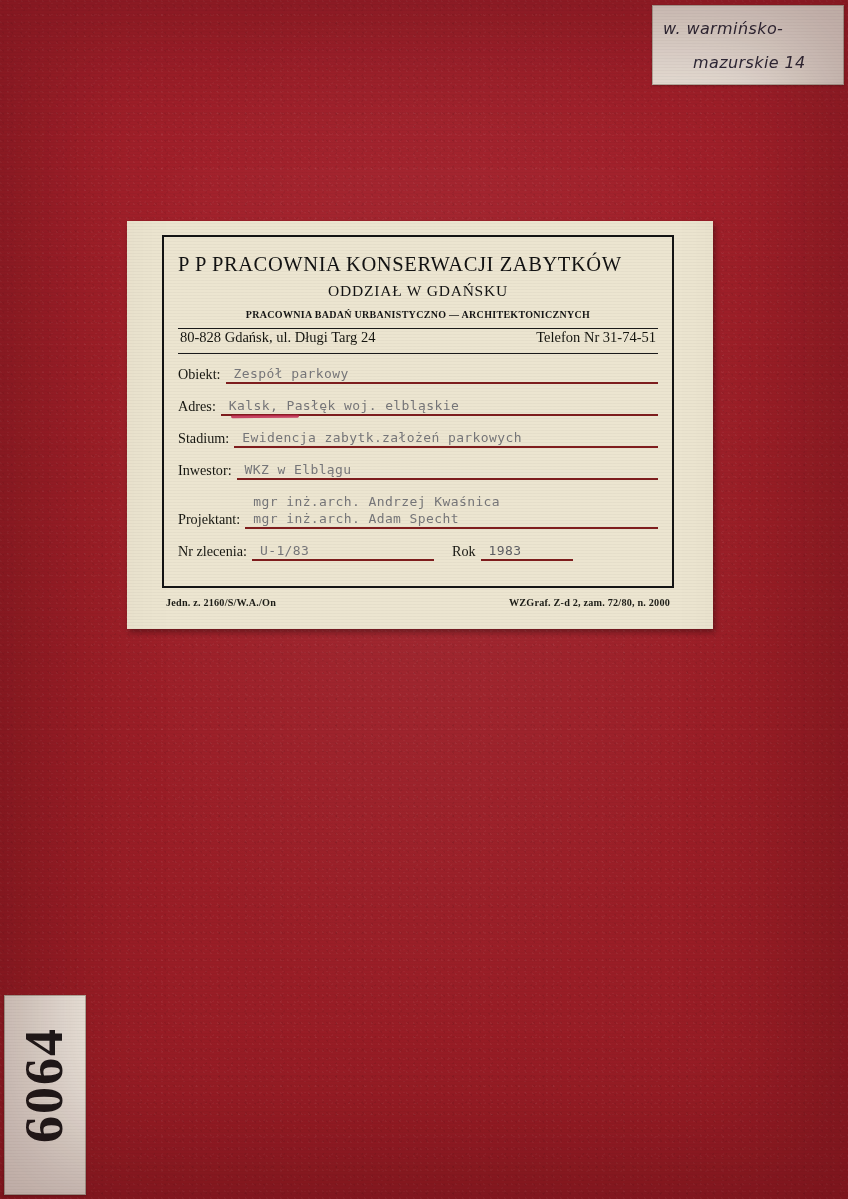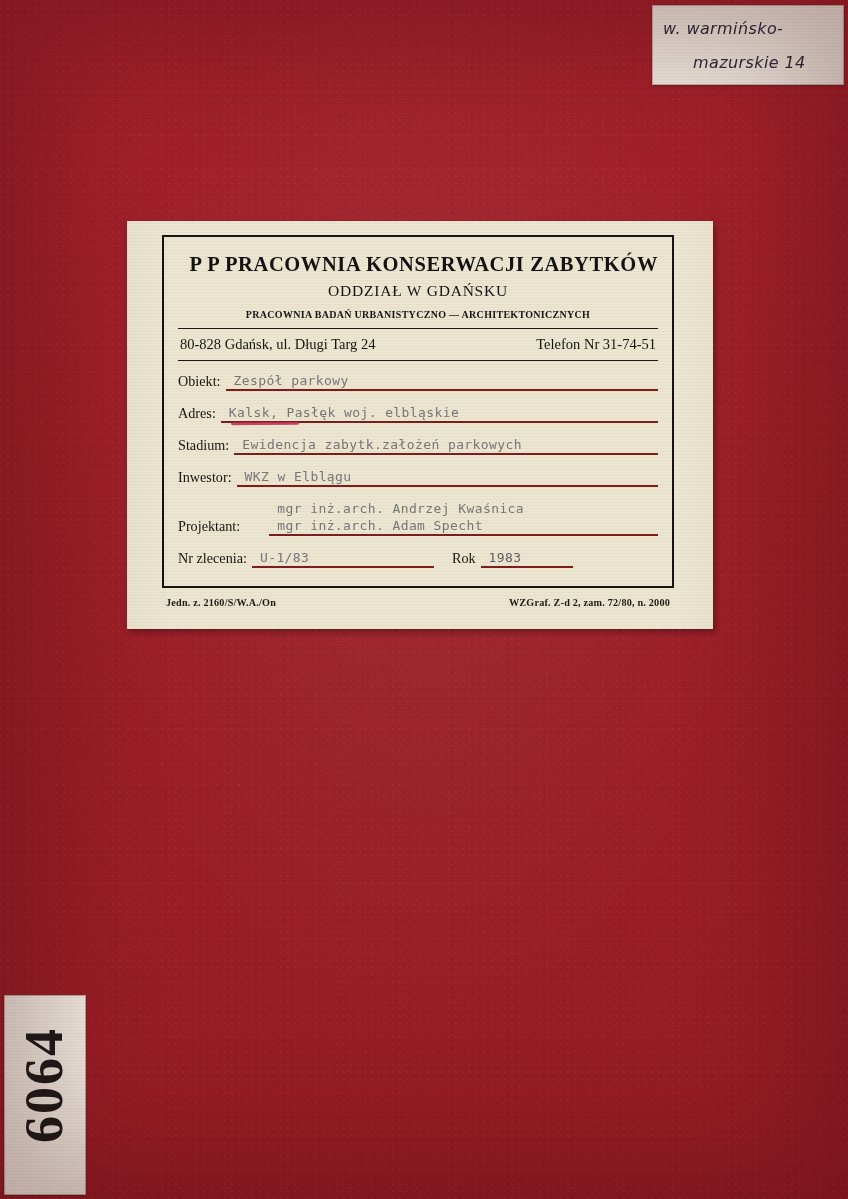"P P PRACOWNIA KONSERWACJI ZABYTKÓW" .hdr1 { font-weight: bold -> normal; text-align: right -> left }
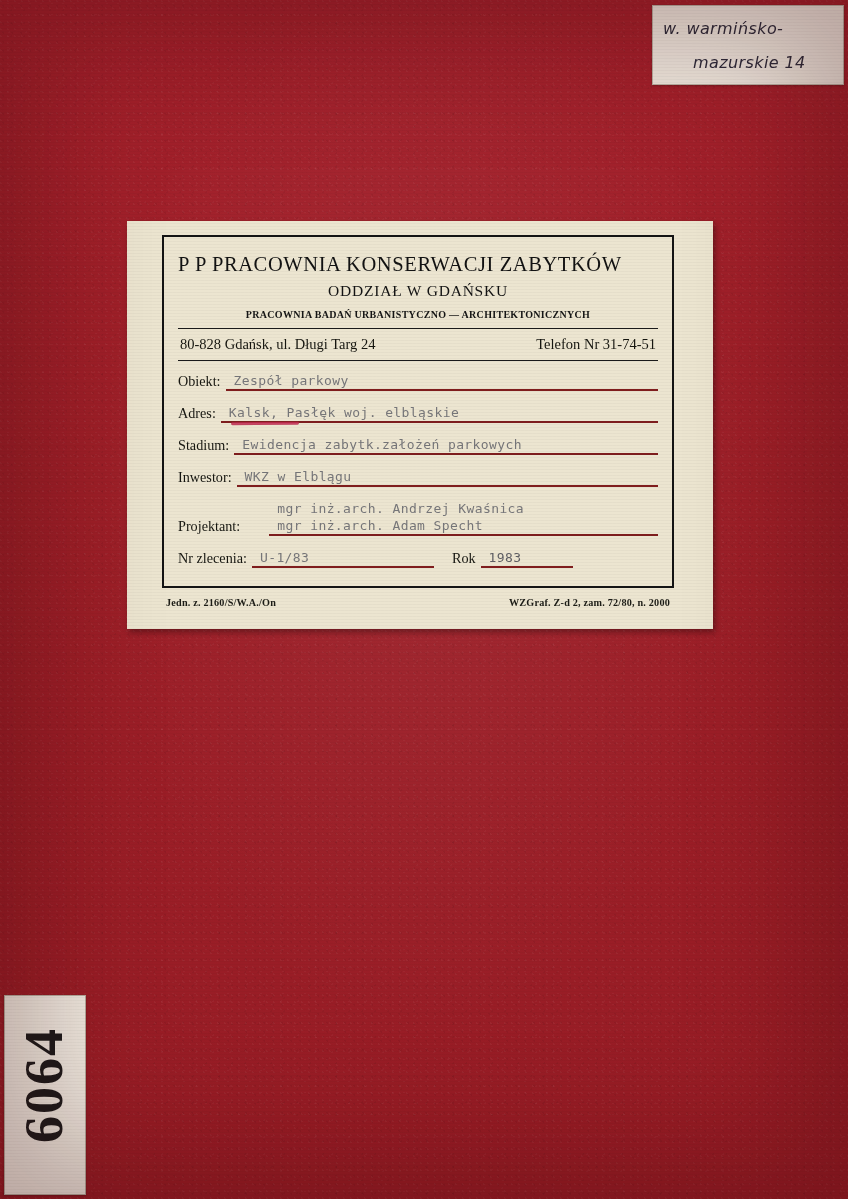"80-828 Gdańsk, ul. Długi Targ" .contact-row { margin-top: 7px -> none }
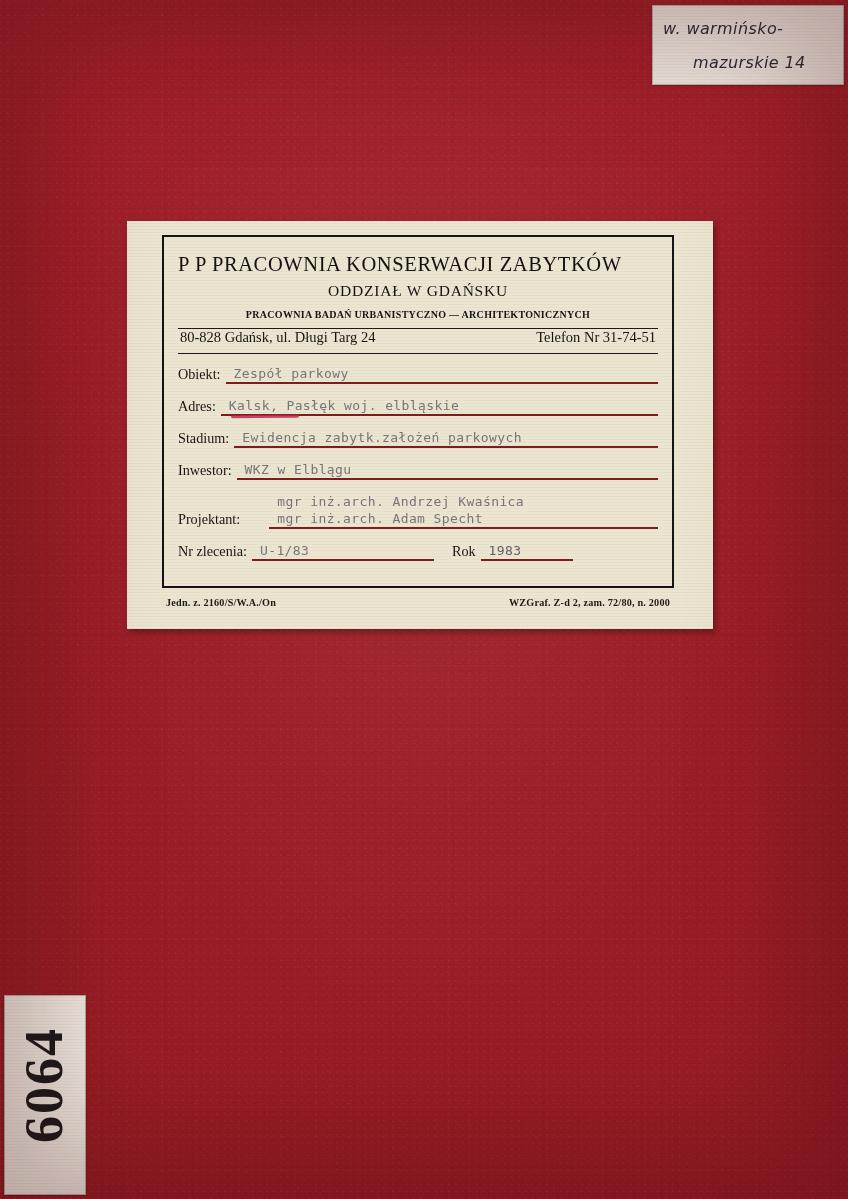"mgr inż.arch. Andrzej Kwaśnica" .fline.tall { margin-left: 24px -> none }
